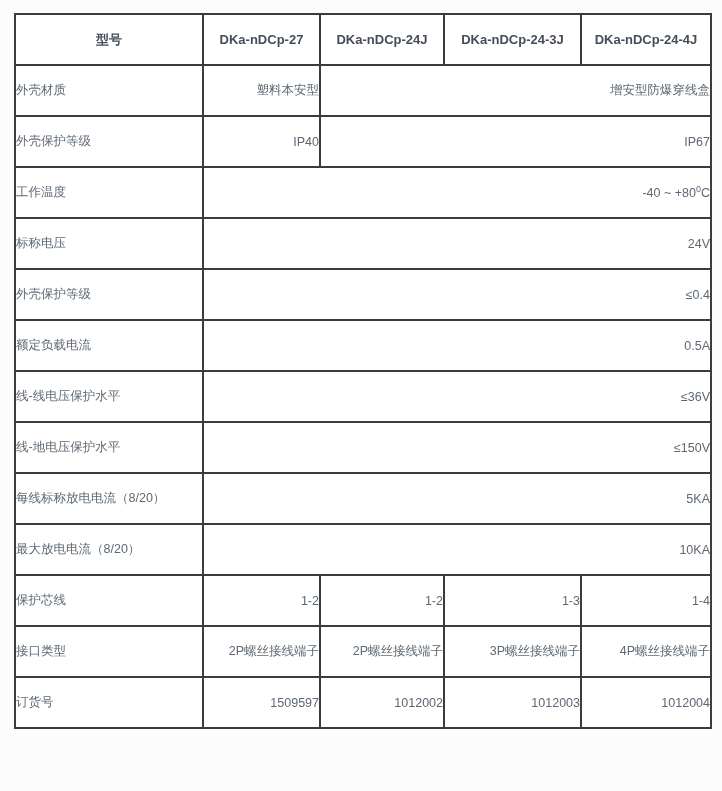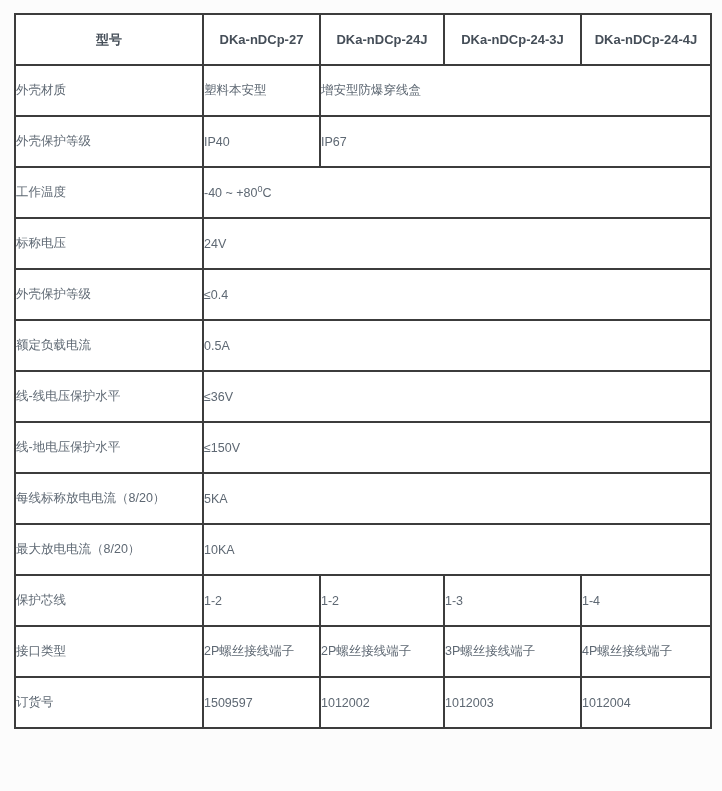"塑料本安型" td.val { text-align: left -> right }
